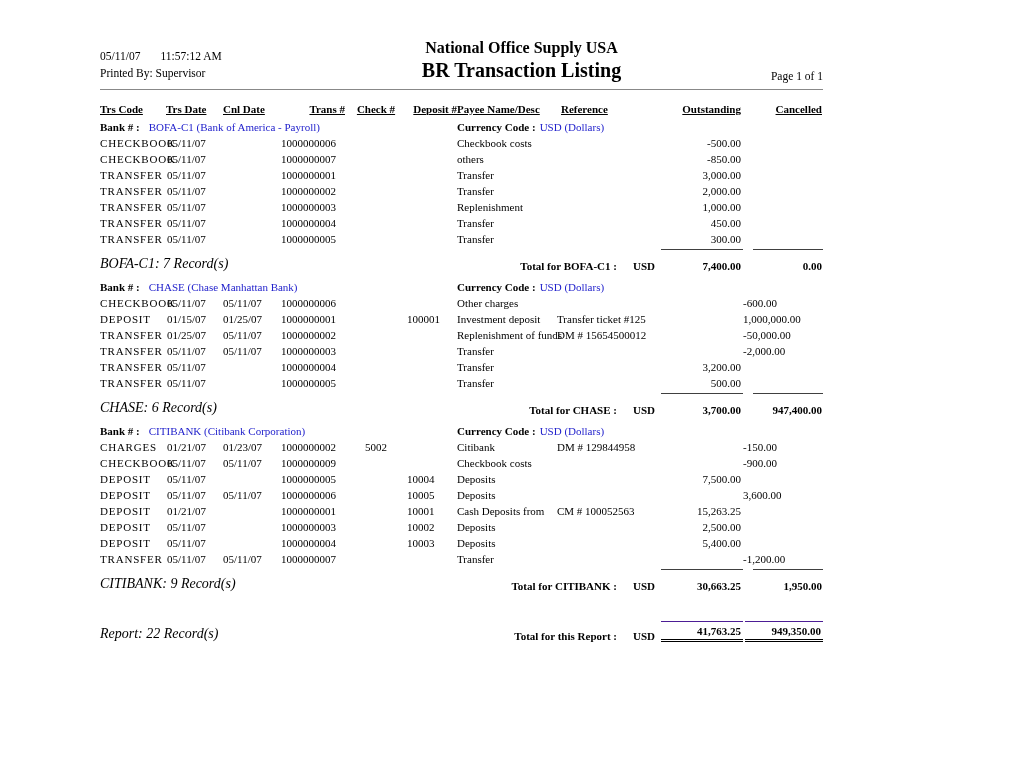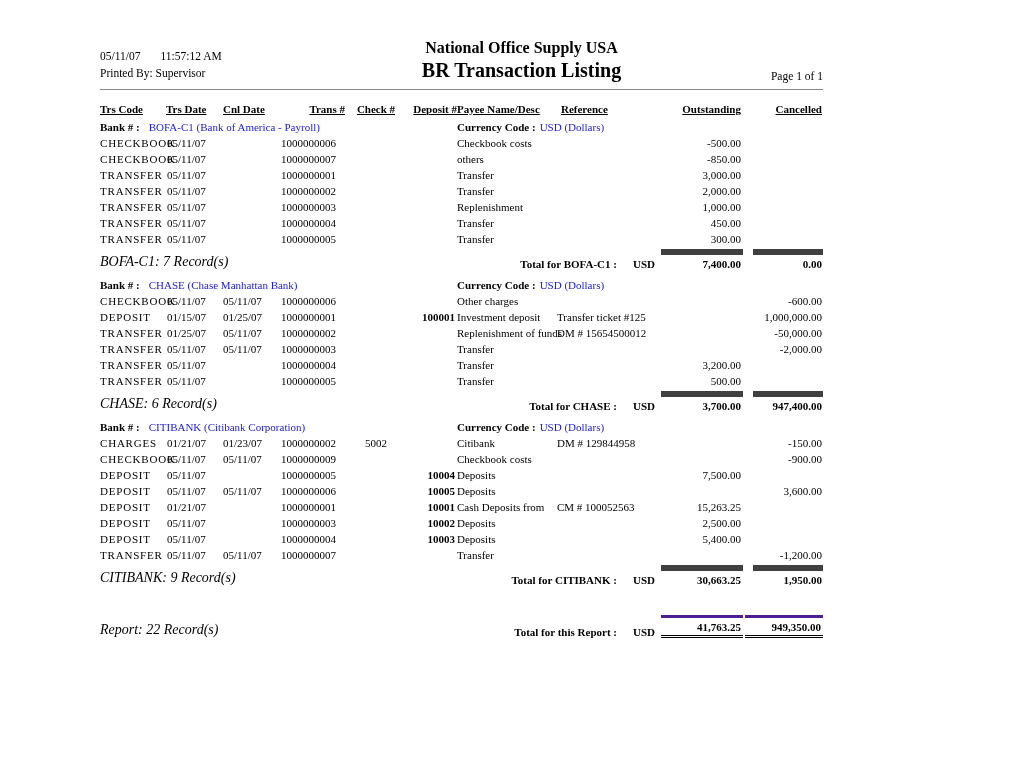"7,400.00" .tline { border-top: 6px solid #404040 -> 1px solid #404040; padding-top: 3px -> 10px }
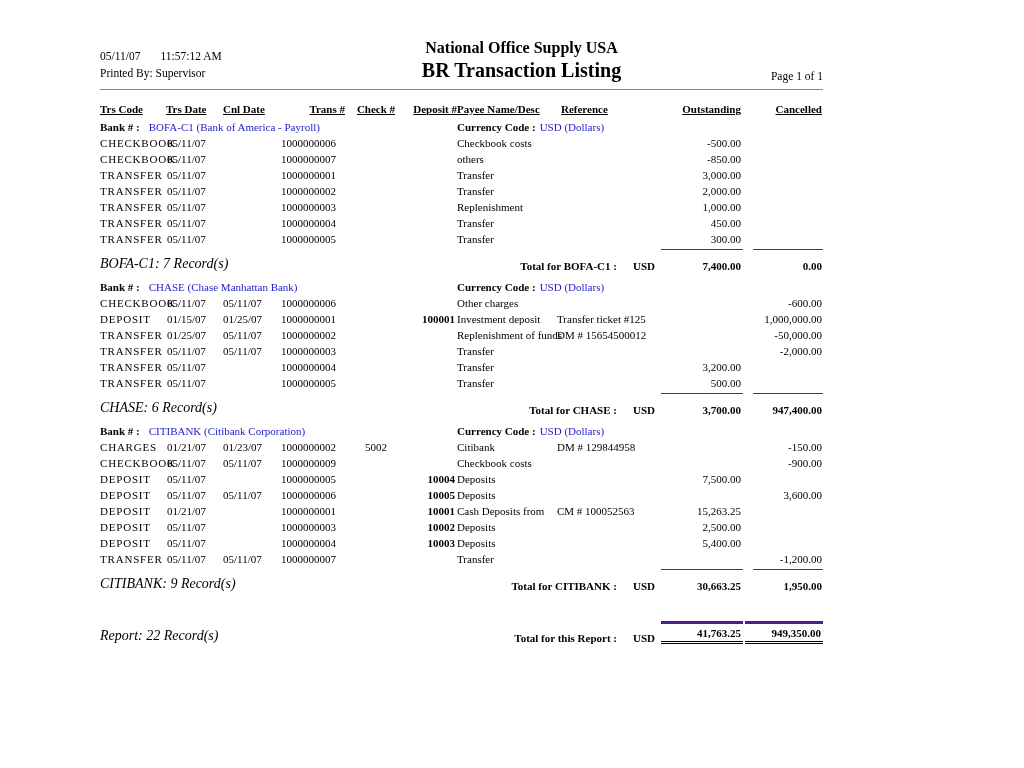"-600.00" .c9 { text-align: right -> none }
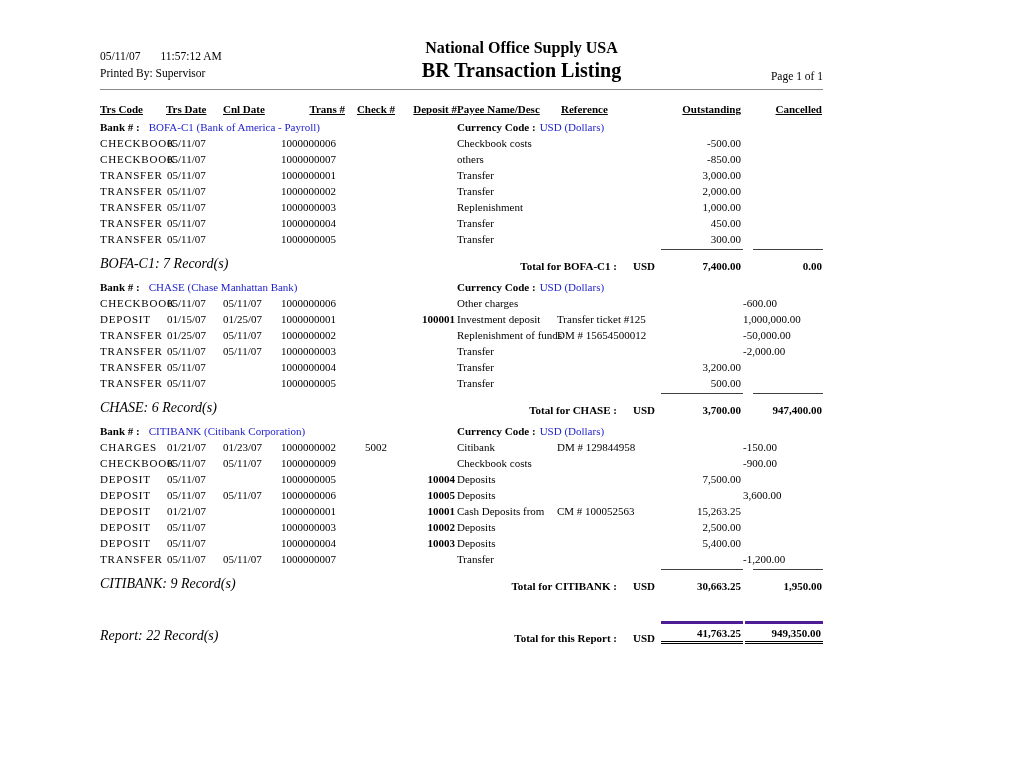"100001" .c5 { font-weight: bold -> none; text-align: right -> left }
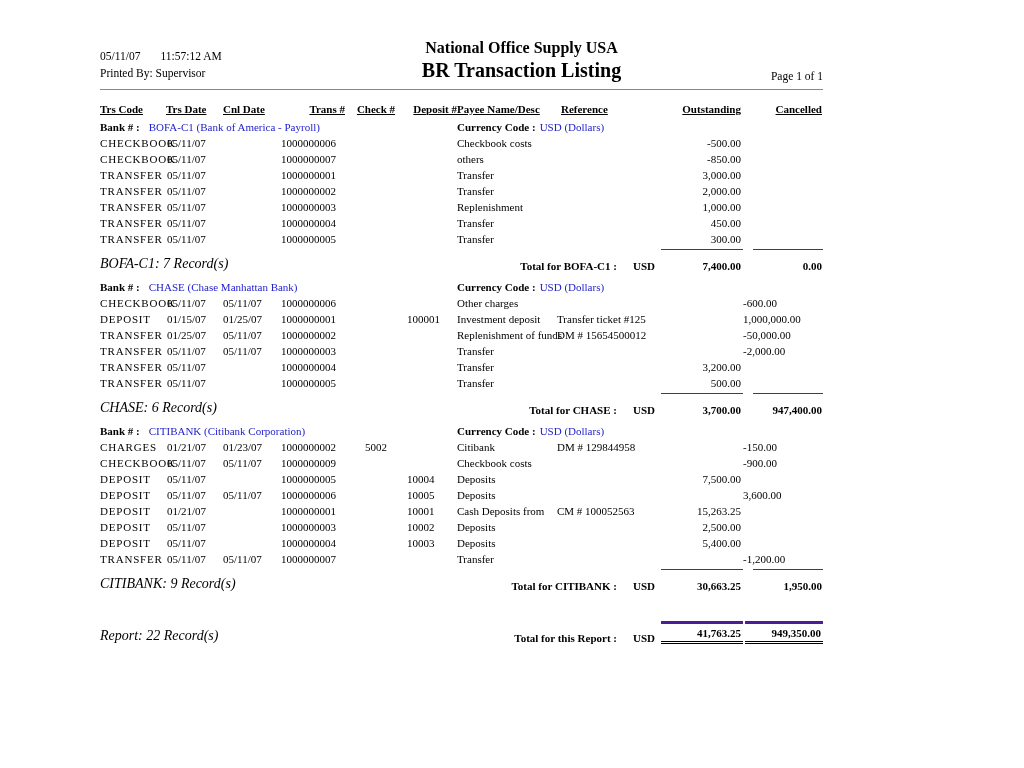"41,763.25" .dline { border-top: 3px solid #4c1d95 -> 1px solid #4c1d95 }
